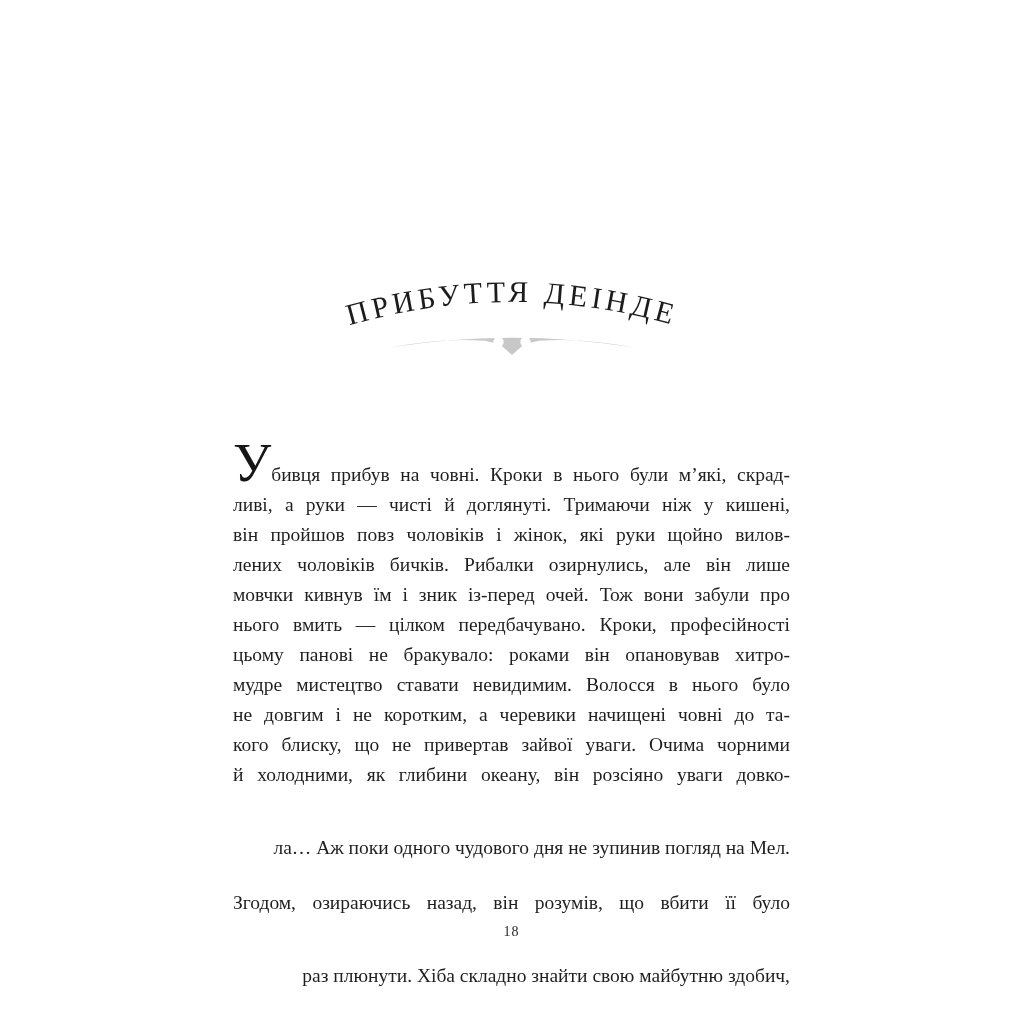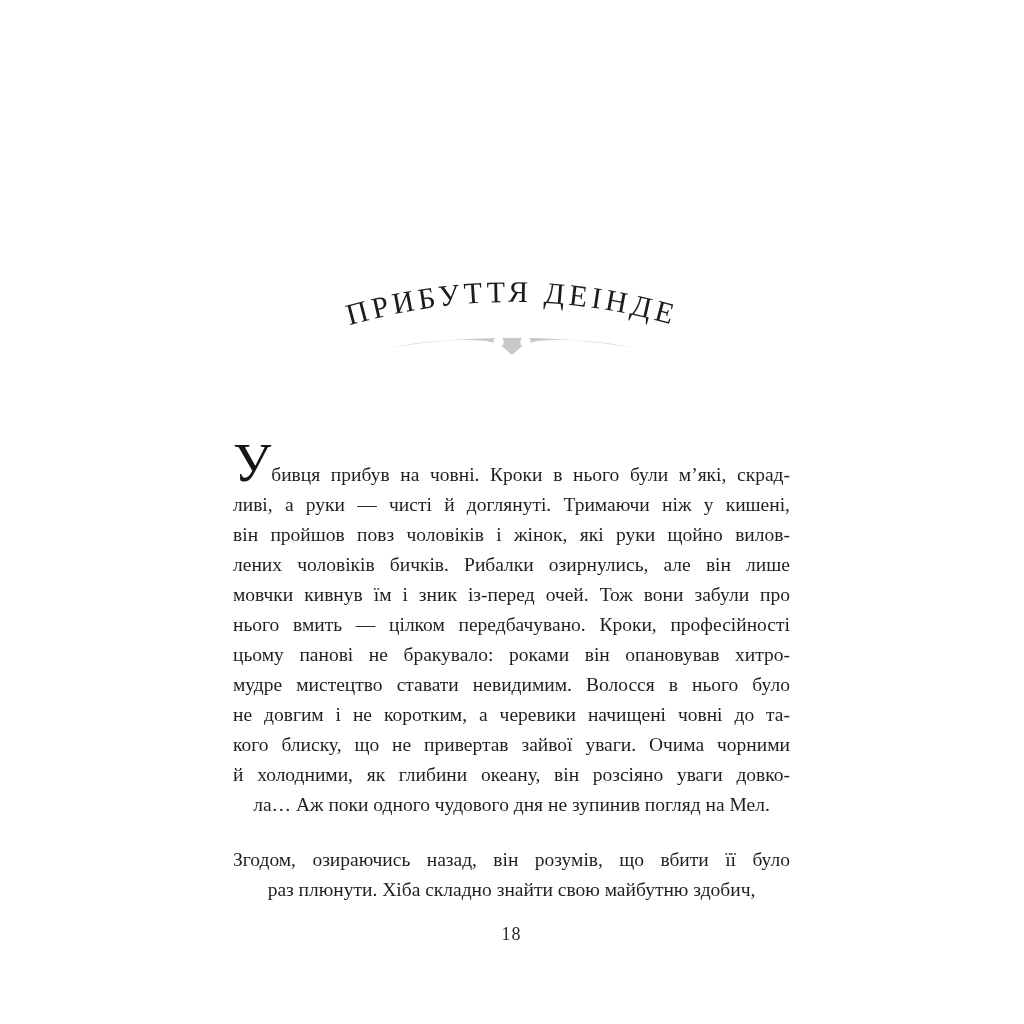"ла… Аж поки одного чудового" .lline { margin-top: none -> 43px; text-align: center -> right }
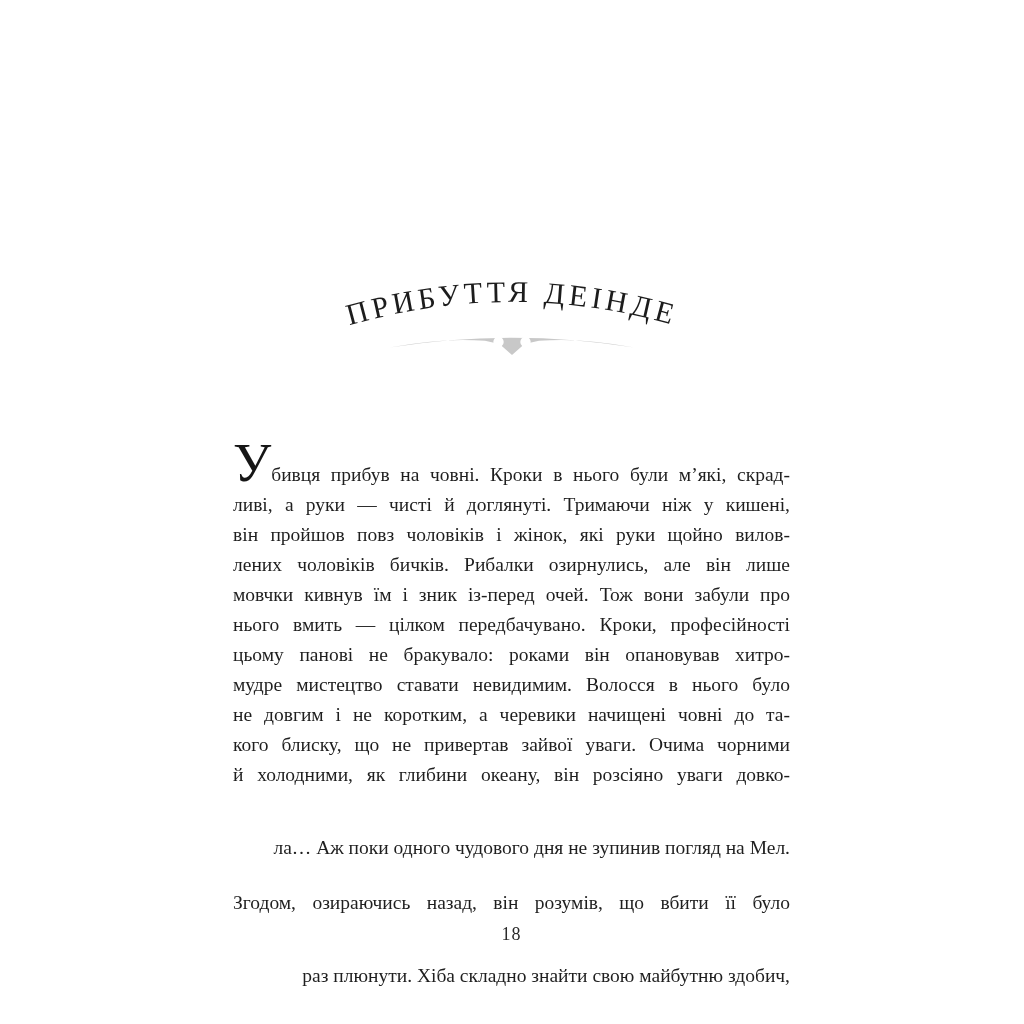"18" .page-number { font-size: 18px -> 14px }
